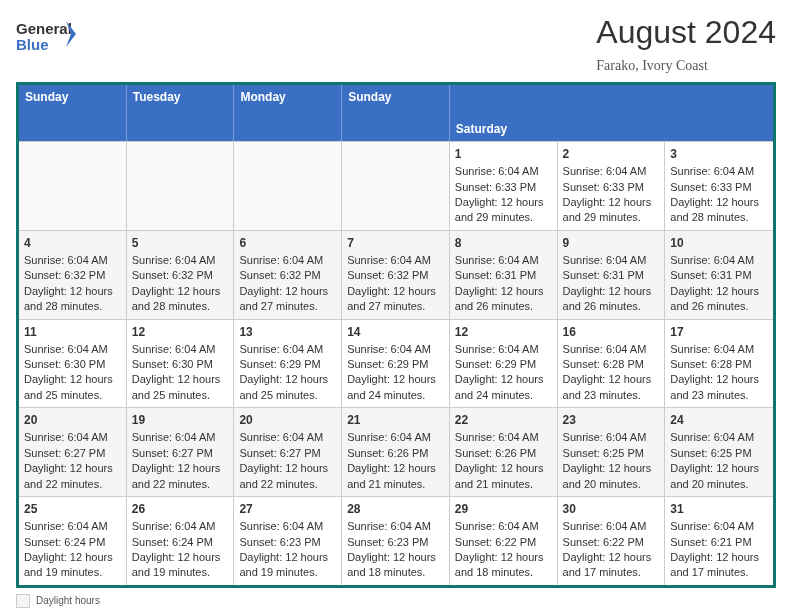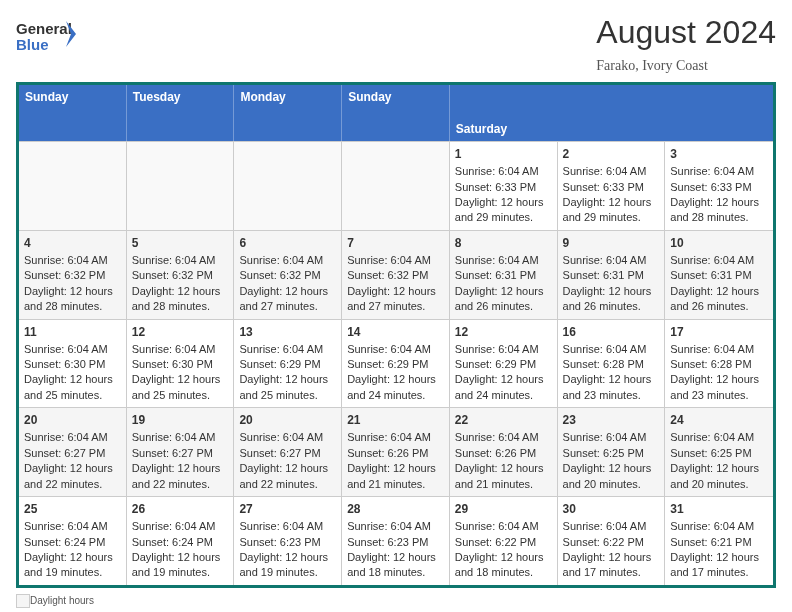"Daylight hours" .footer { gap: 0 -> 6px }
